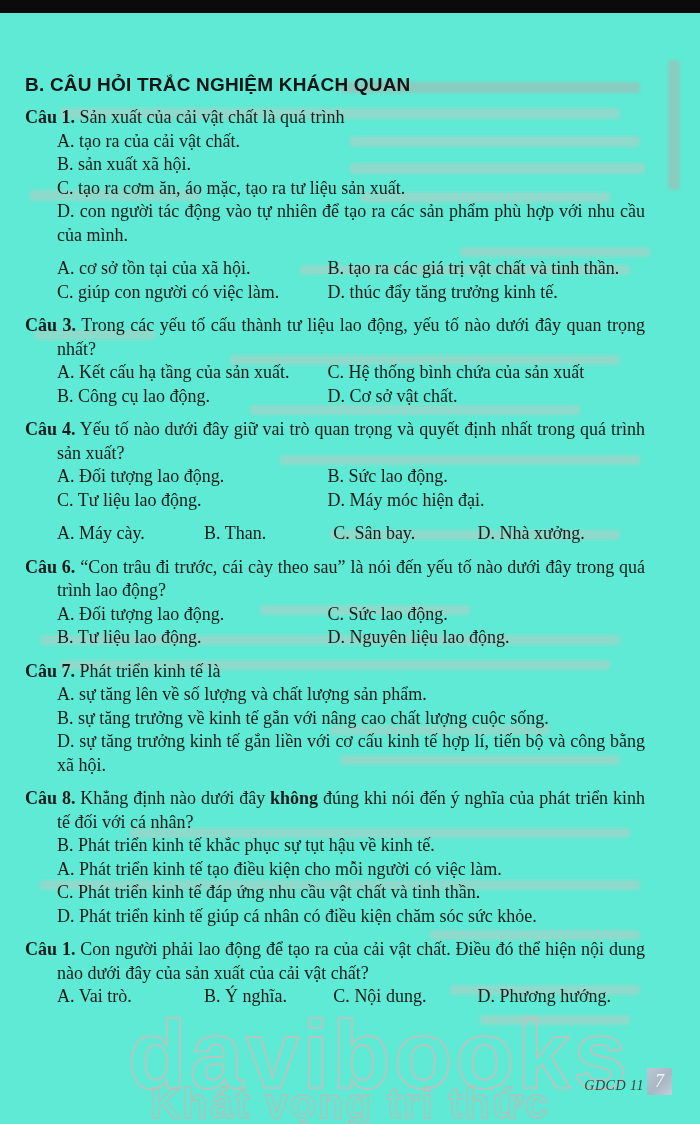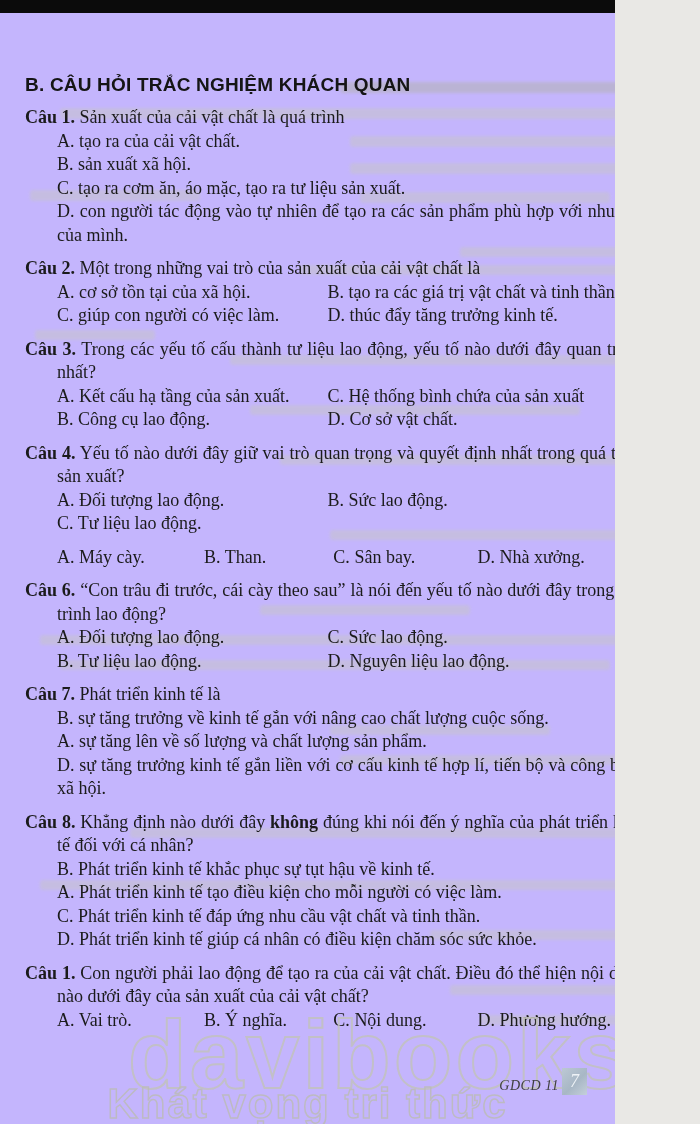"B. CÂU HỎI TRẮC NGHIỆM" .page { background: #c4b5fd -> #5eead4; width: 615px -> 700px }
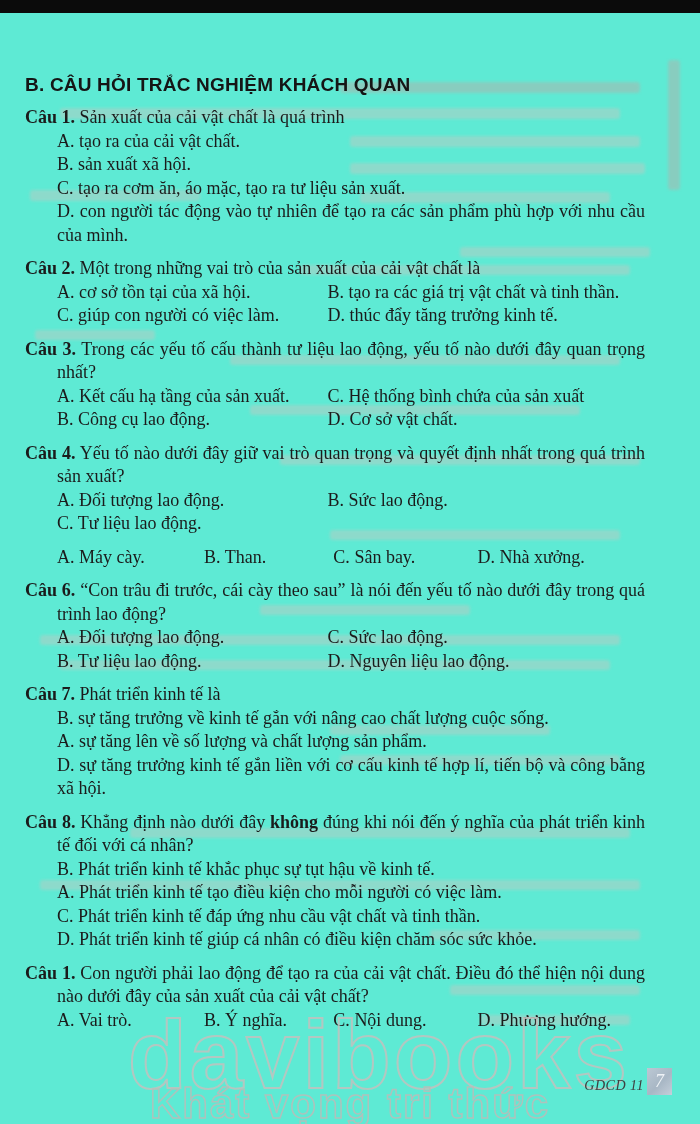"Câu 2. Một trong những" div.stem { html: <div><b>Câu 2.</b> <span>Một trong những vai trò của sản xuất của cải vật chất là</span></div> -> none }
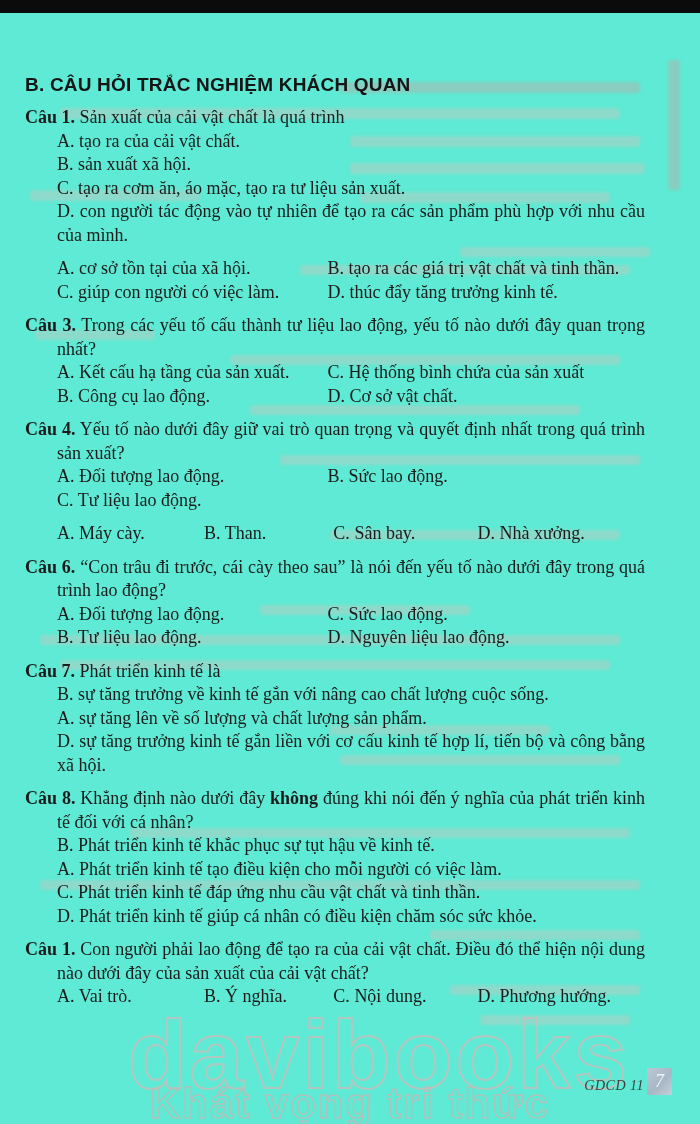"D. Máy móc hiện đại." div.option { html: none -> <div><span>D. </span>Máy móc hiện đại.</div> }
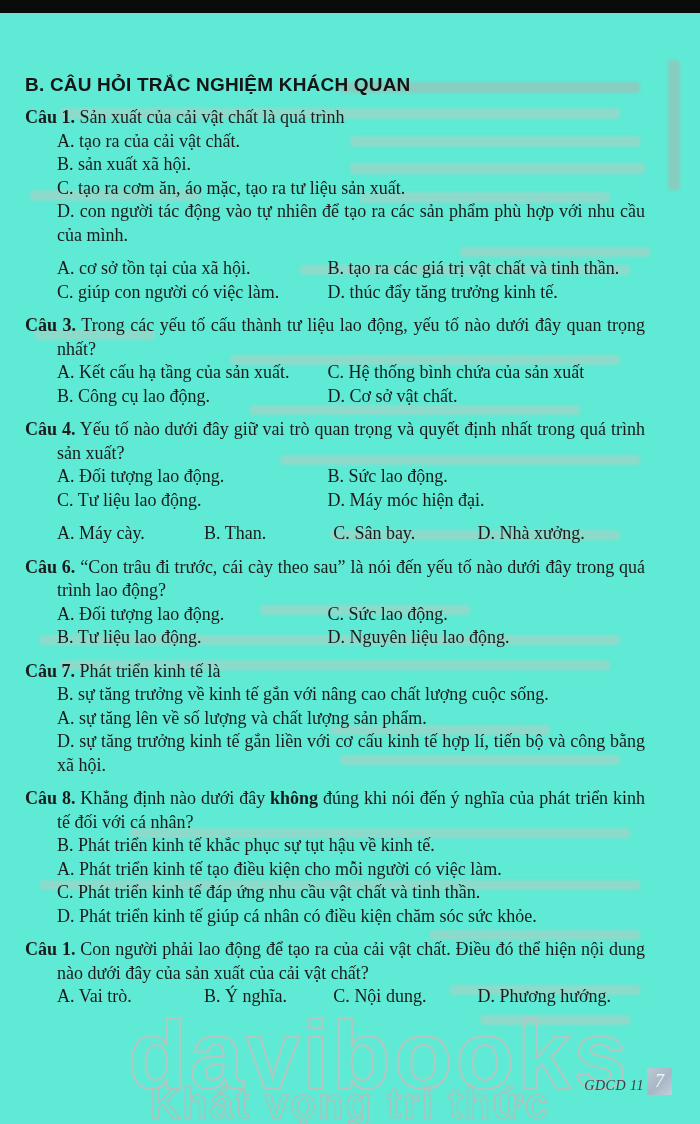"B. sự tăng trưởng về" div.option { order: before "A. sự tăng lên về" -> after "A. sự tăng lên về" }
